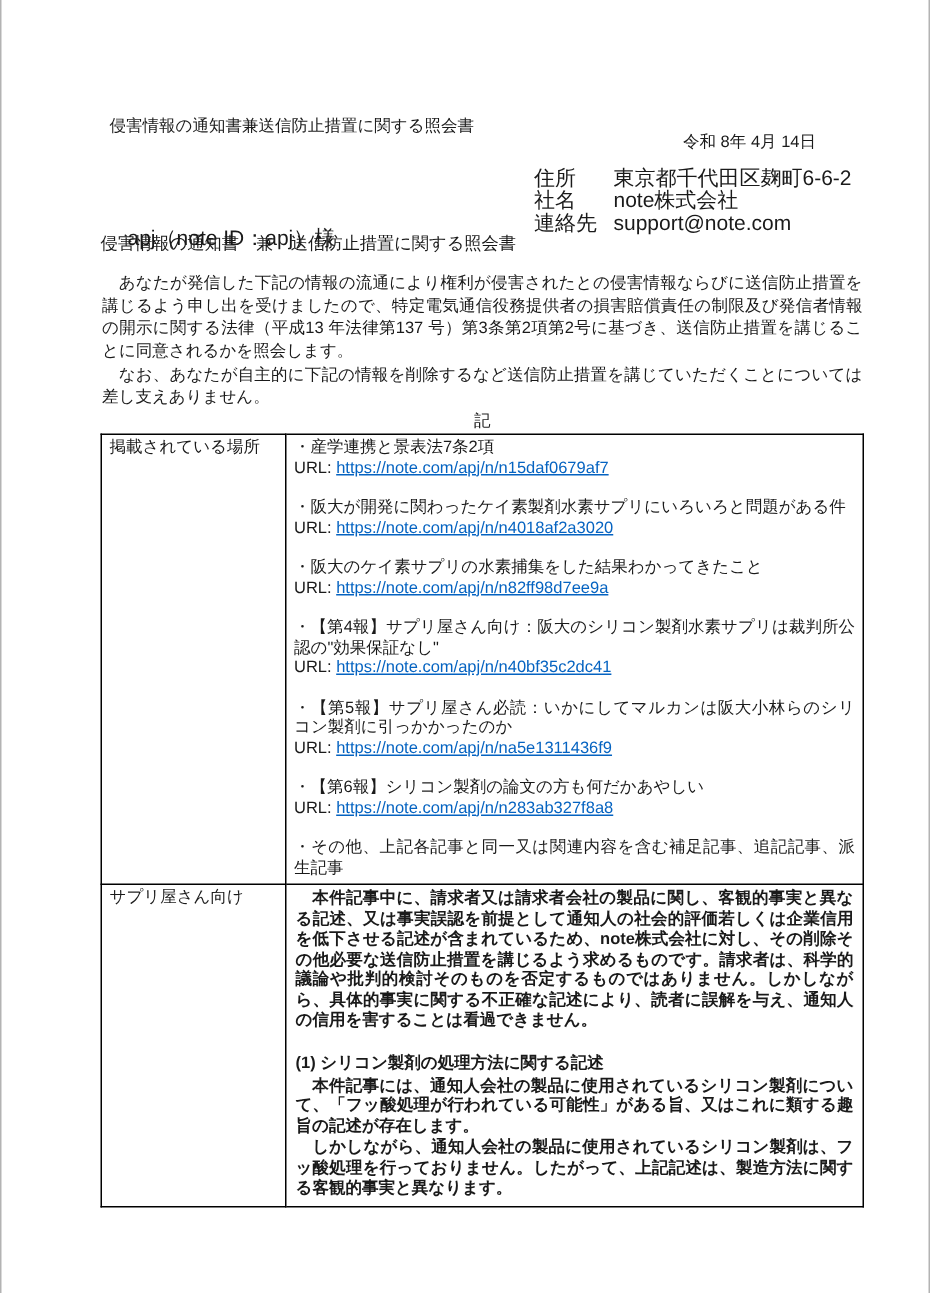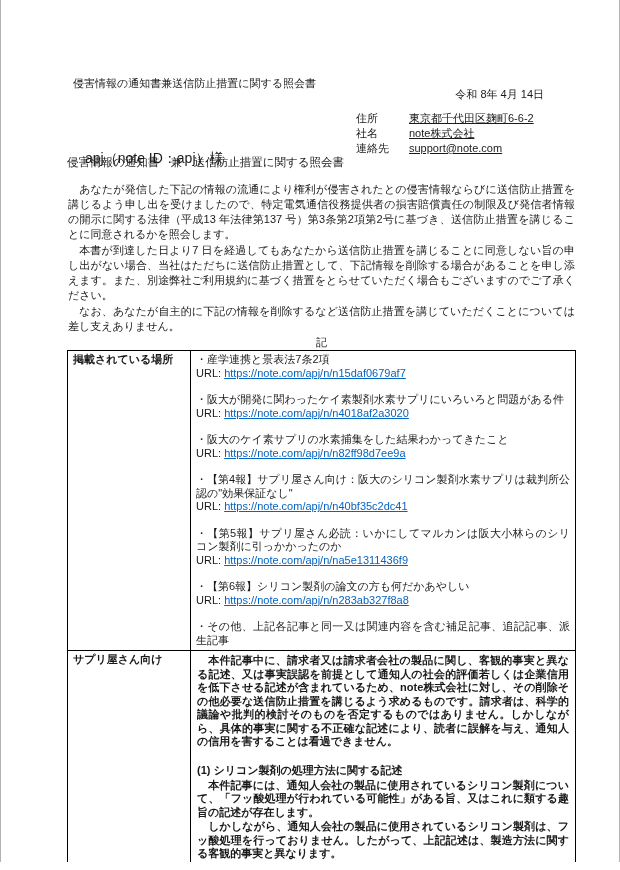"住所 東京都千代田区麹町6-6-2" .sender { font-size: 11px -> 14px; text-decoration: underline -> none }
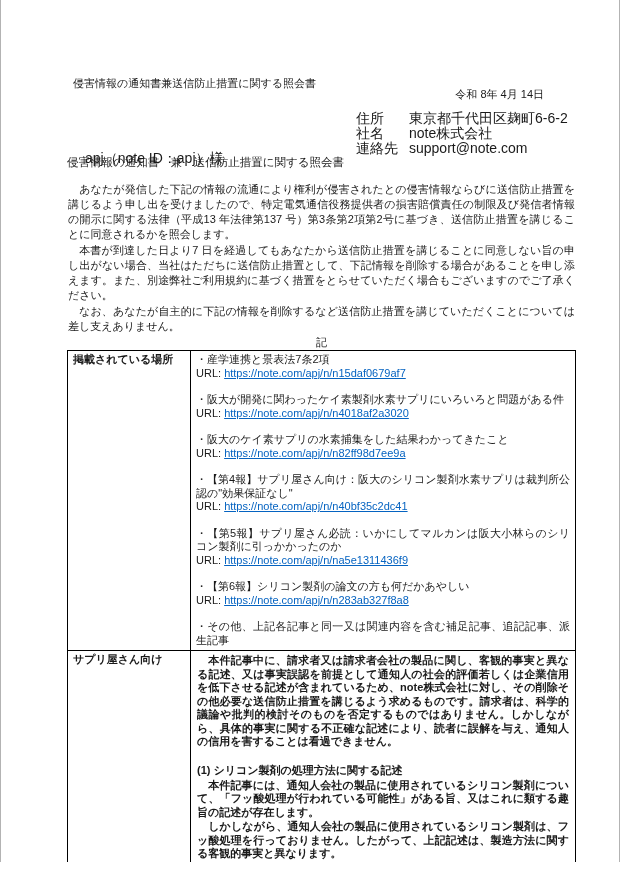"本書が到達した日より7" p { html: <p> 本書が到達した日より7 日を経過してもあなたから送信防止措置を講じることに同意しない旨の申し出がない場合、当社はただちに送信防止措置として、下記情報を削除する場合があることを申し添えます。また、別途弊社ご利用規約に基づく措置をとらせていただく場合もございますのでご了承ください。</p> -> none }
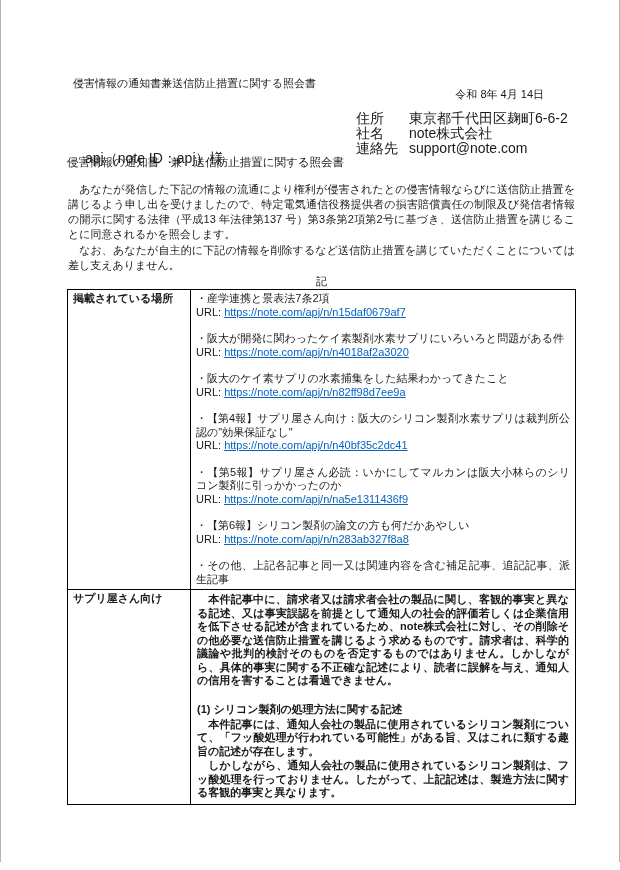"掲載されている場所" td.cell-label { font-weight: bold -> none }
